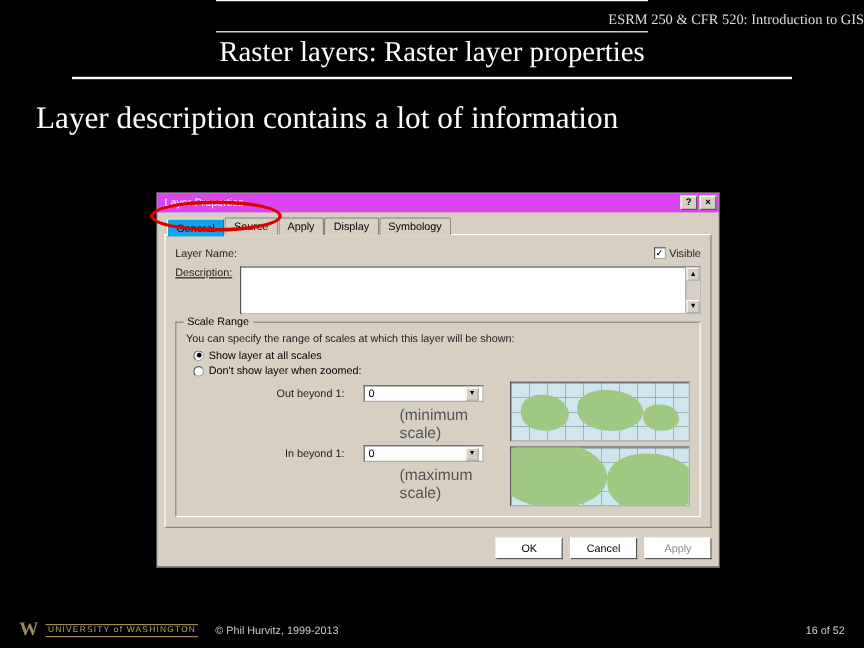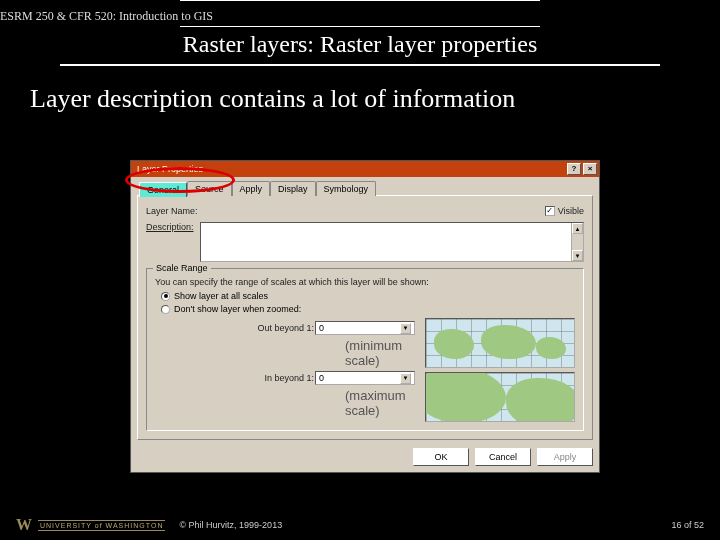"ESRM 250 & CFR 520:" .course-header { text-align: left -> right }
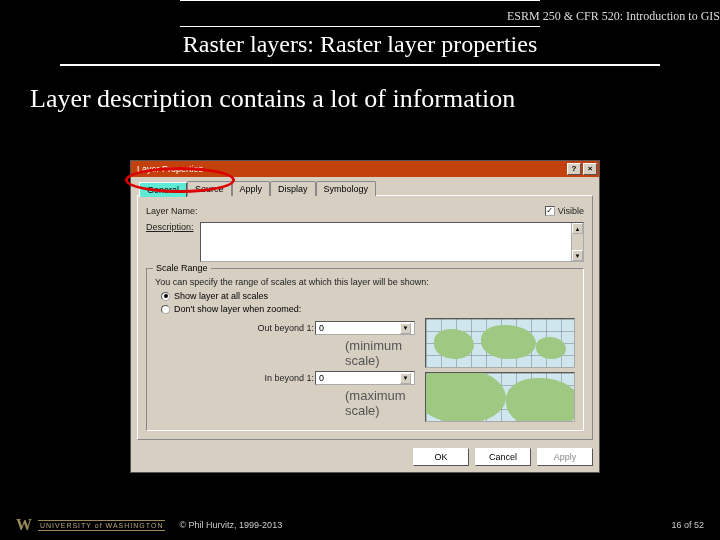"Layer Properties" .dialog-titlebar { background: #c2410c -> #d946ef }
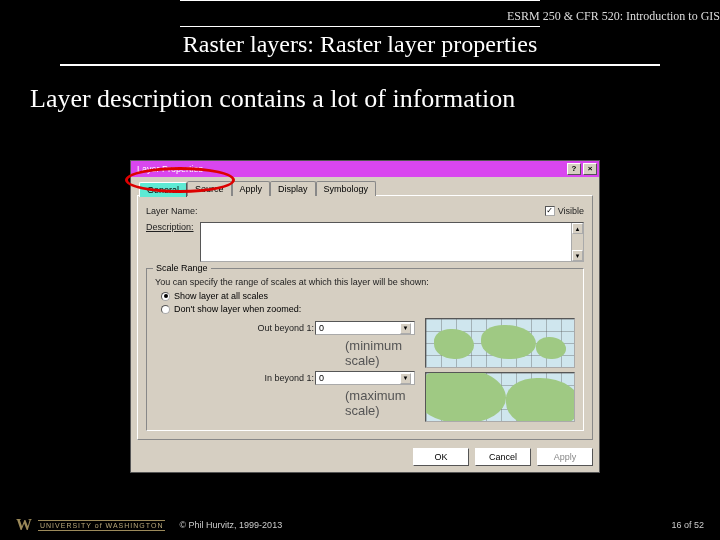"General" .tab.active { background: #5eead4 -> #0ea5e9 }
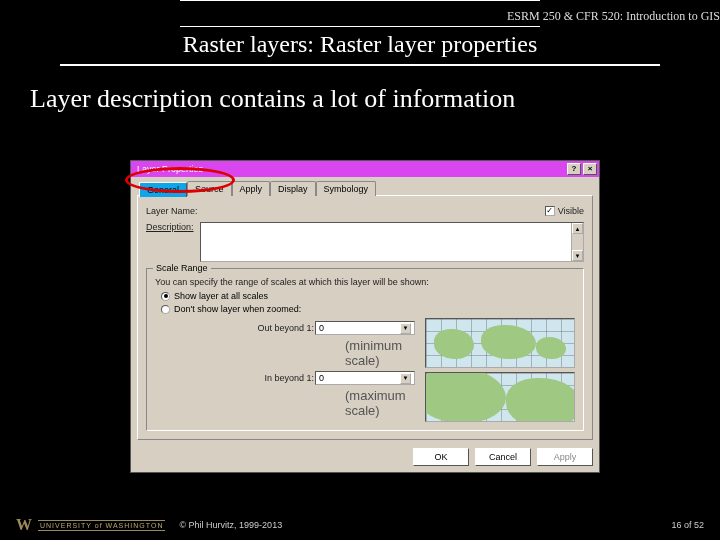"Out beyond 1:" .scale-row { gap: 1px -> 16px; margin: 3px 0 -> 3px 12px }
